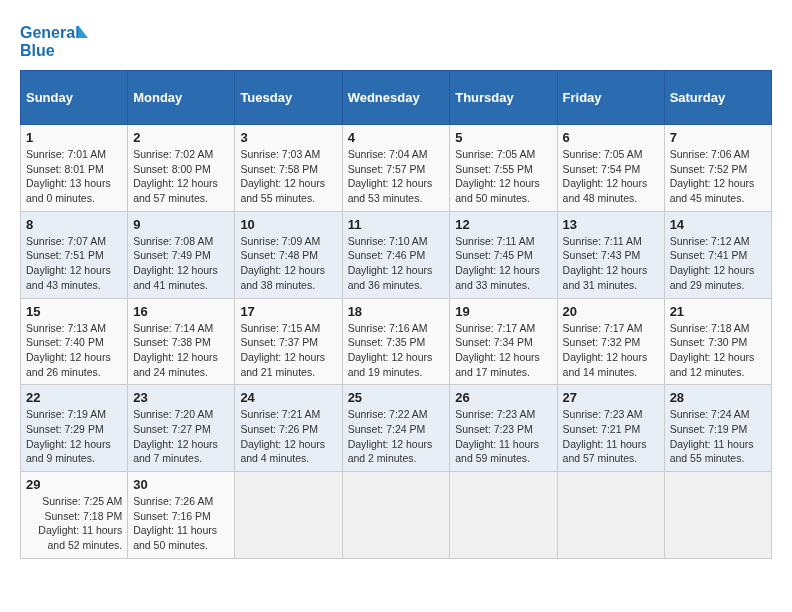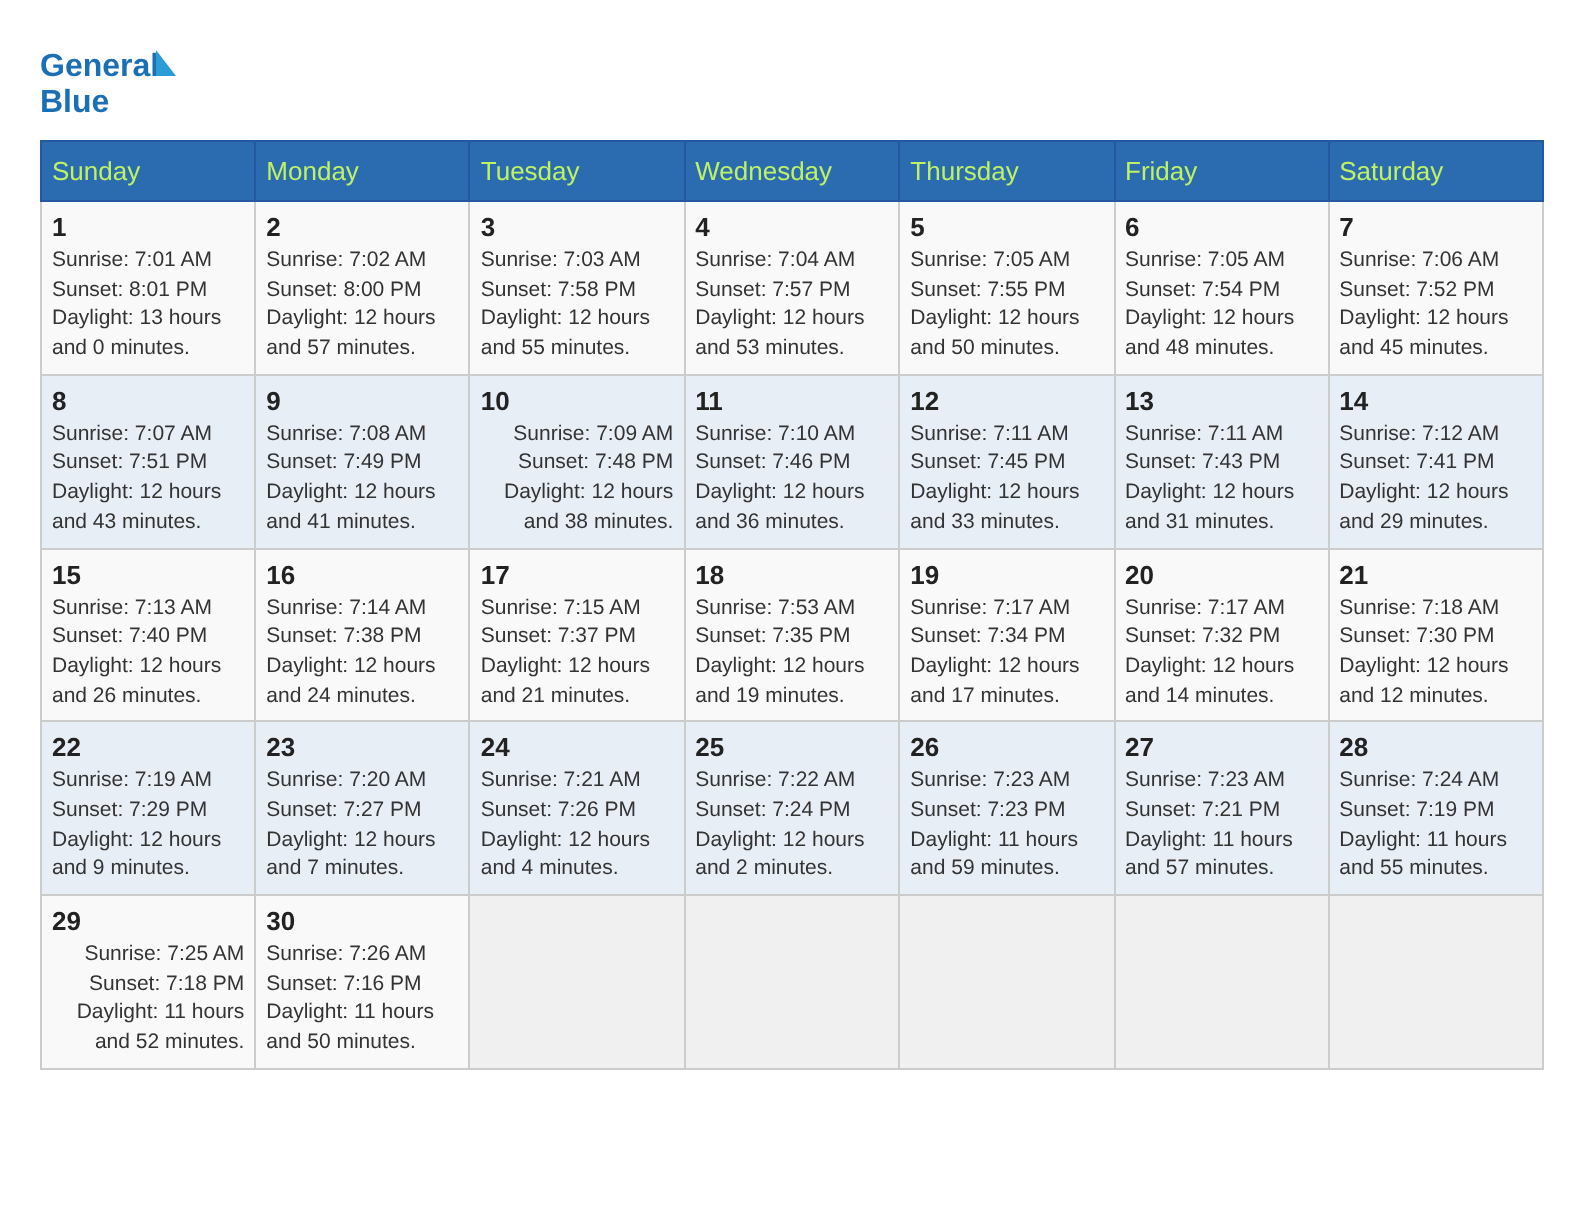"Sunday" thead tr th { color: #bef264 -> #ffffff; font-weight: normal -> bold; padding: 7px 5px -> 19px 5px }
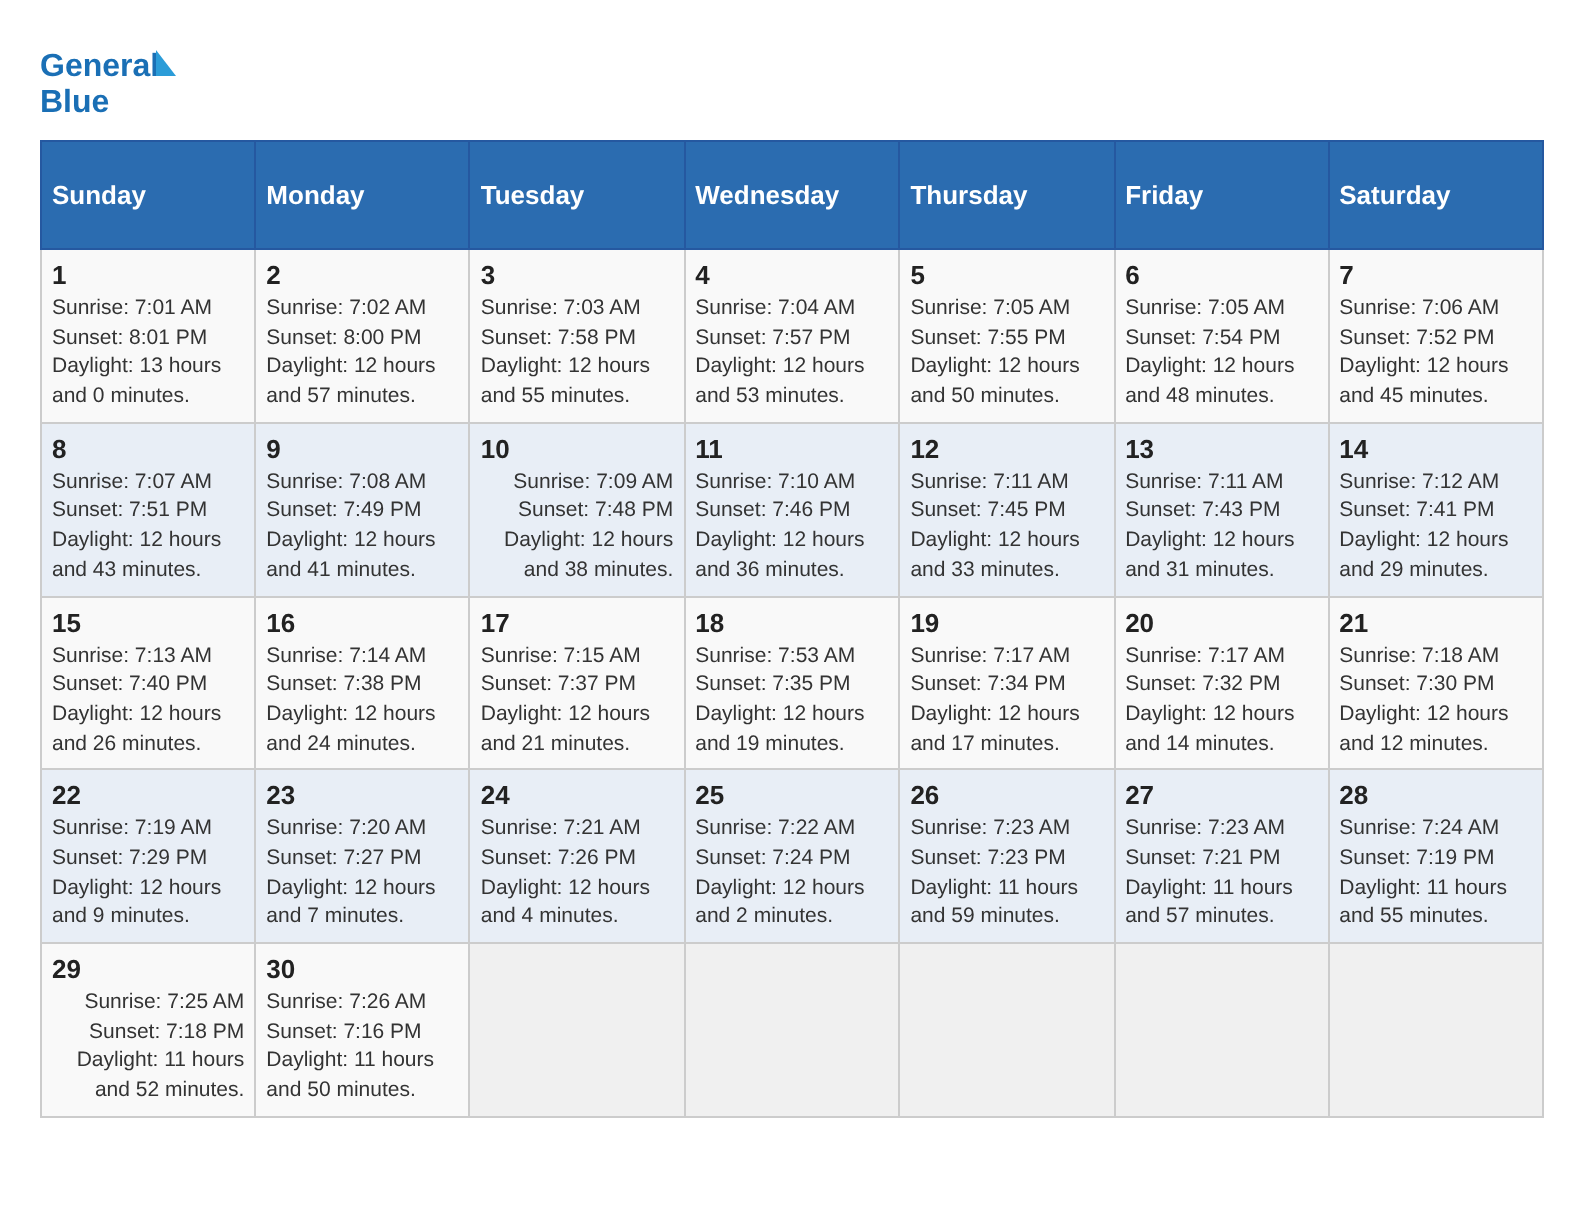"Sunrise: 7:09 AM" div.day-info { text-align: right -> none }
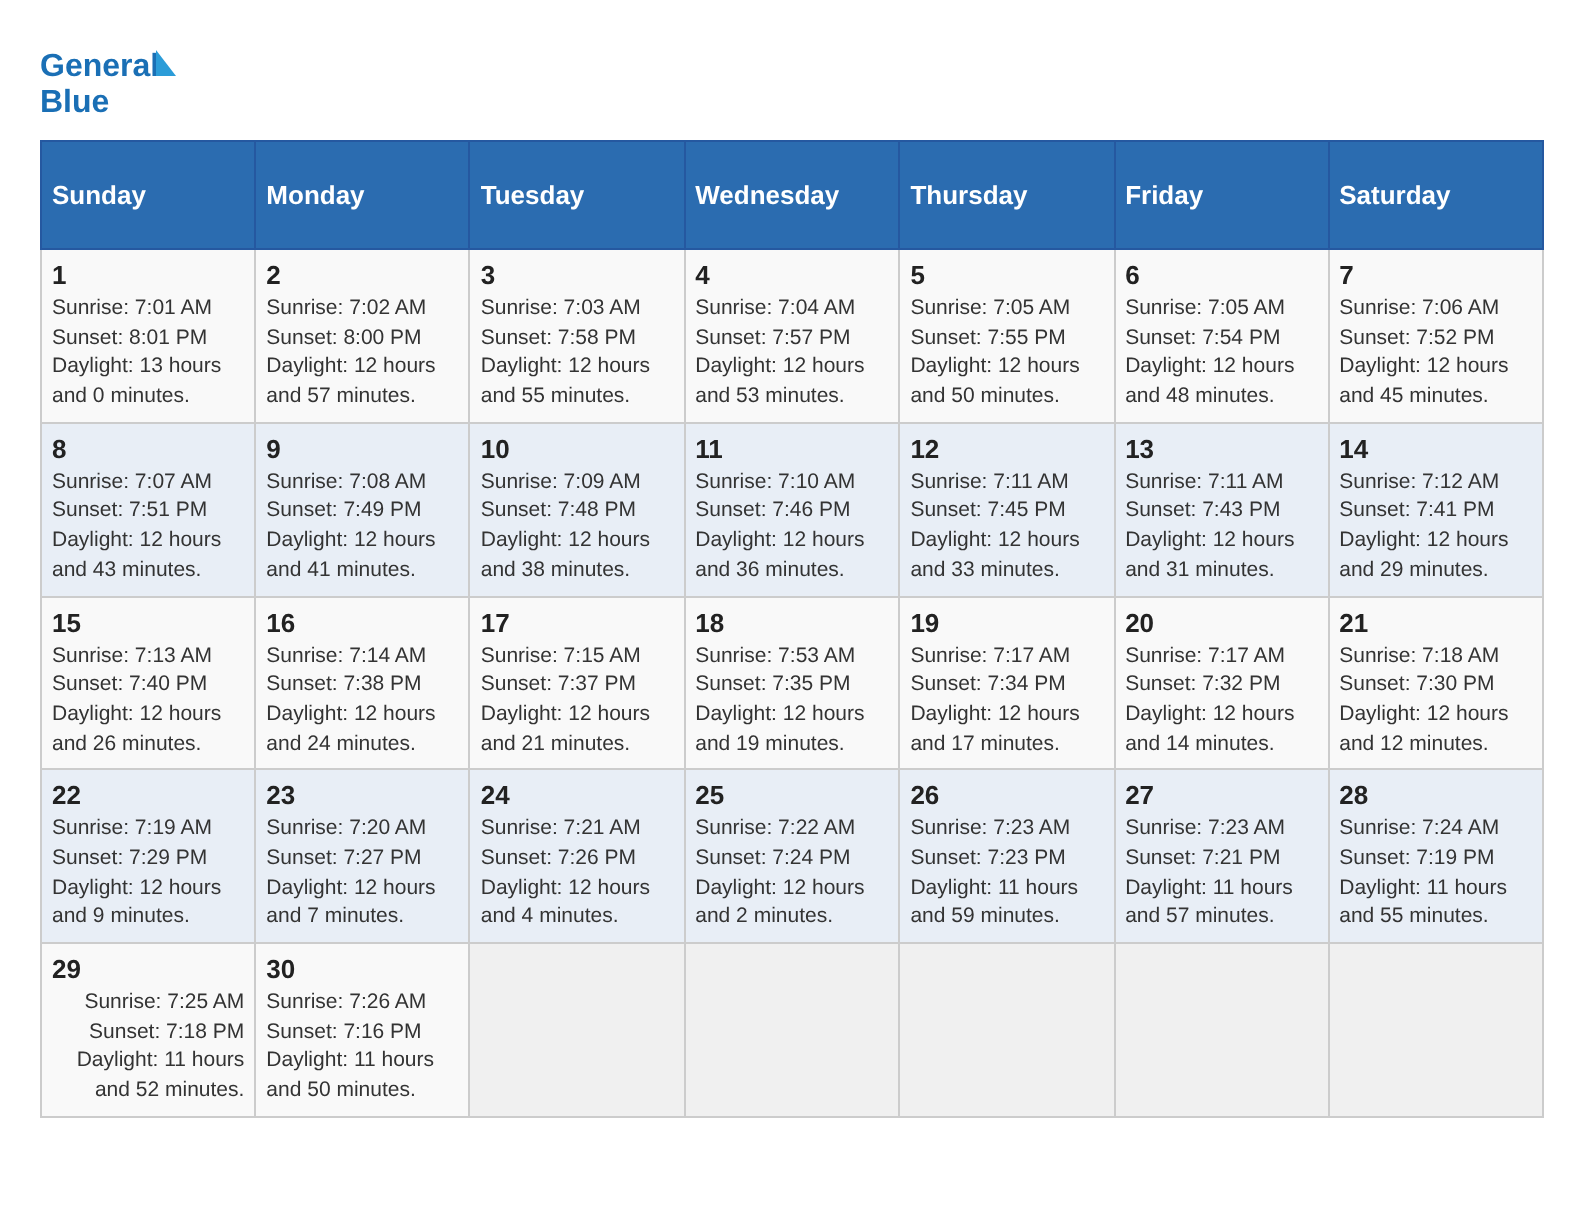"Sunrise: 7:53 AM" div.day-info { text: 7:53 -> 7:16 }
